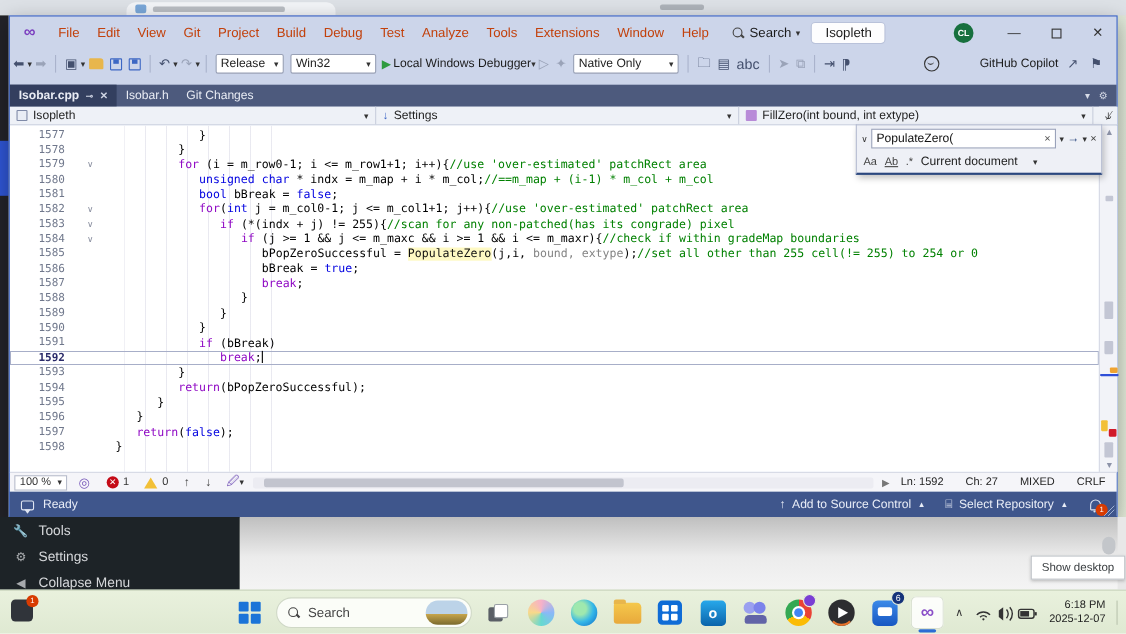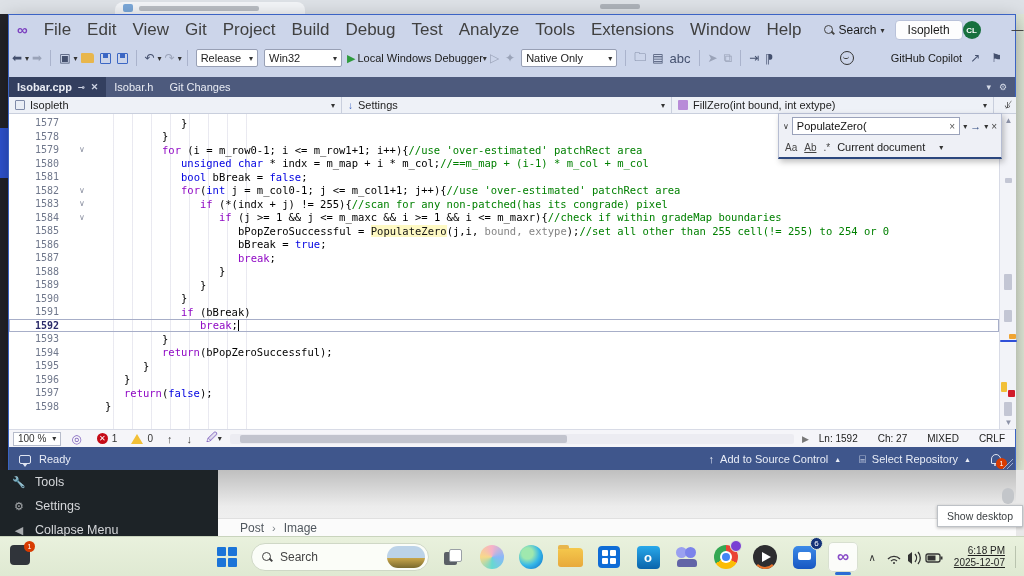"File" .menu-item { color: #404040 -> #c2410c; font-size: 17px -> 12px }
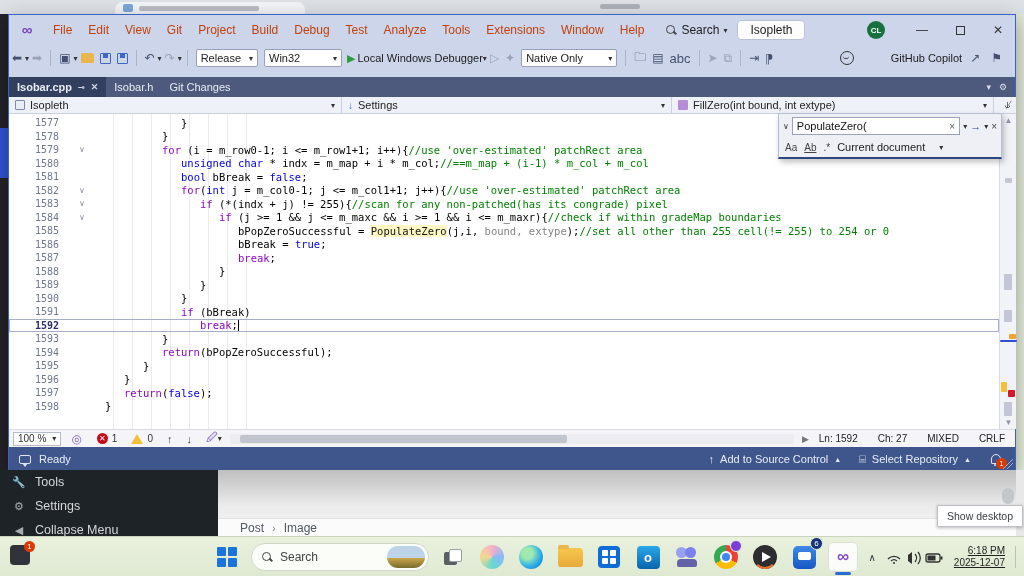"Post" div.wp-crumbrow { html: <div> <span>Post</span> <span>›</span> <span>Image</span> </div> -> none }
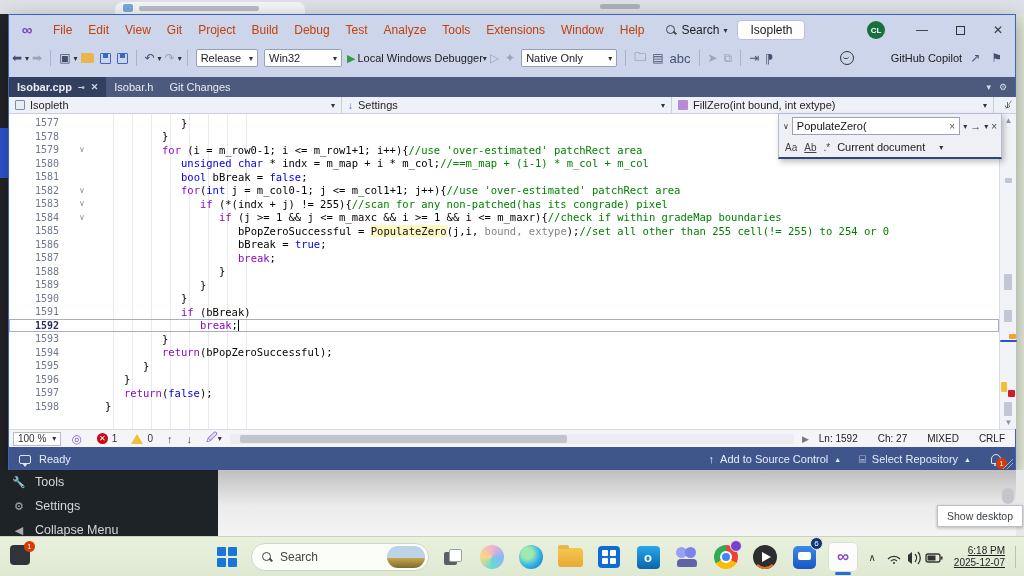"6:18 PM" .clock { text-decoration: underline -> none }
